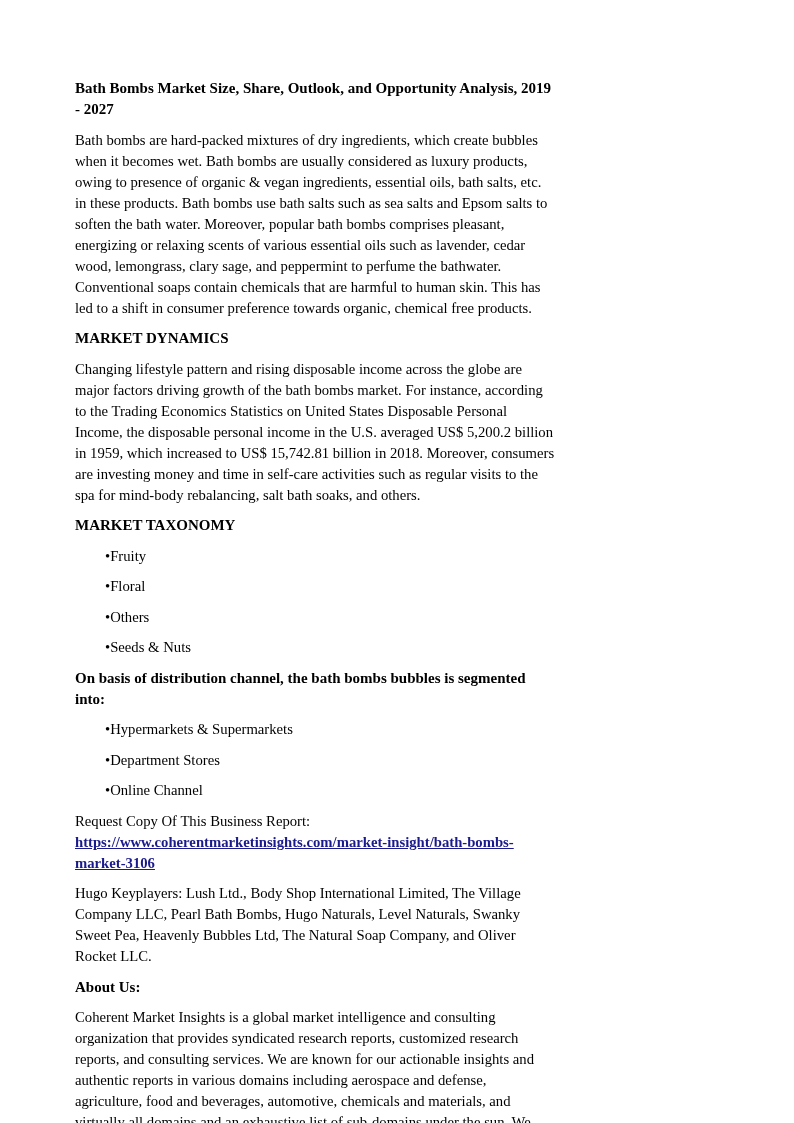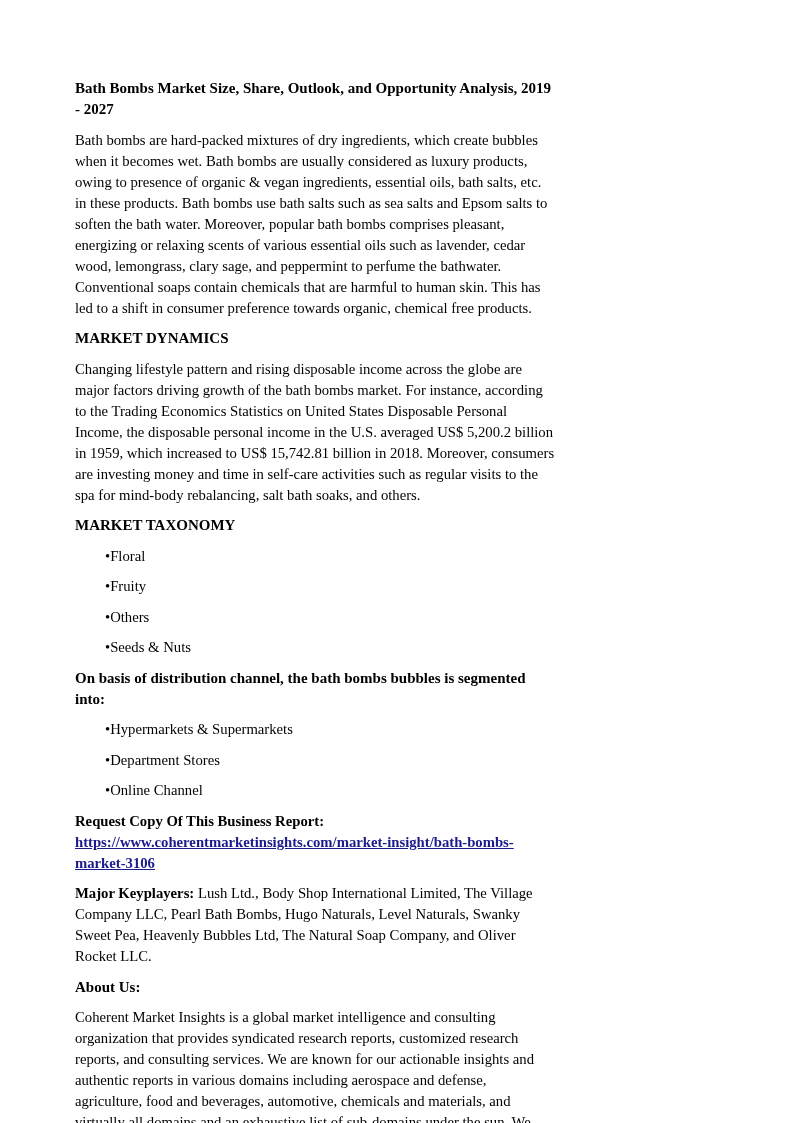"•Floral" li { order: before "•Fruity" -> after "•Fruity" }
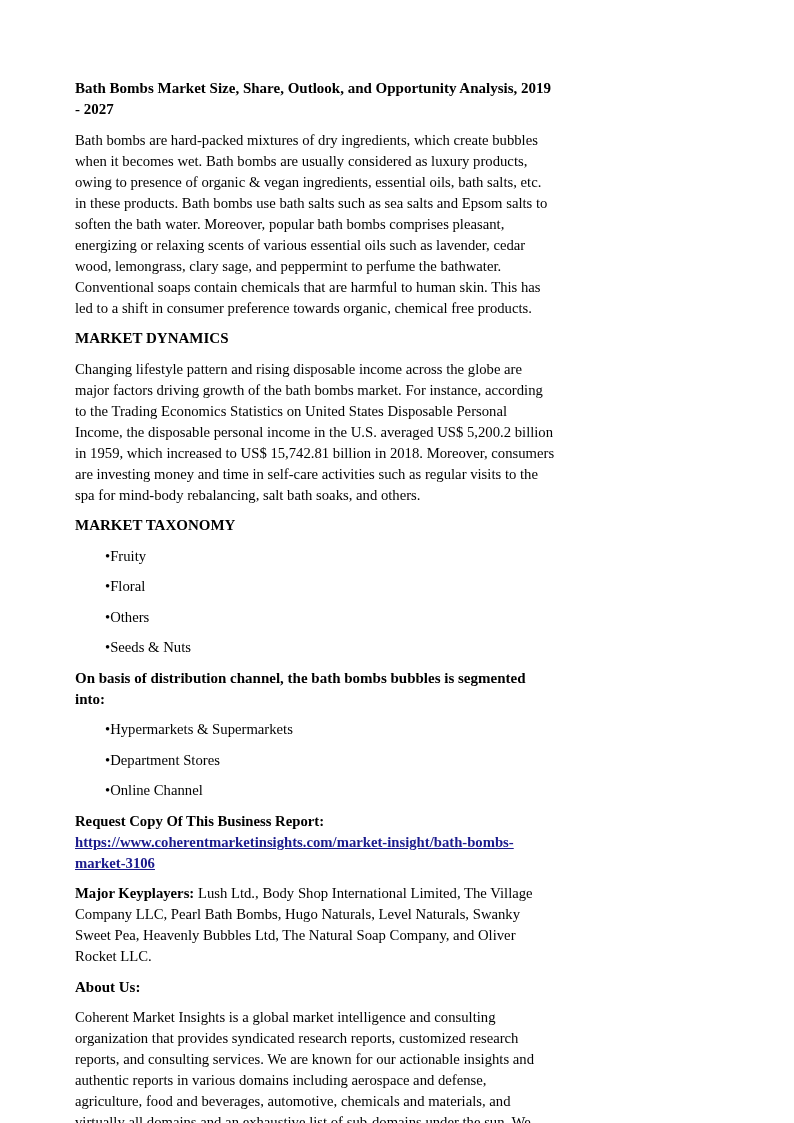"Request Copy Of This Business" .inline-label { font-weight: bold -> normal }
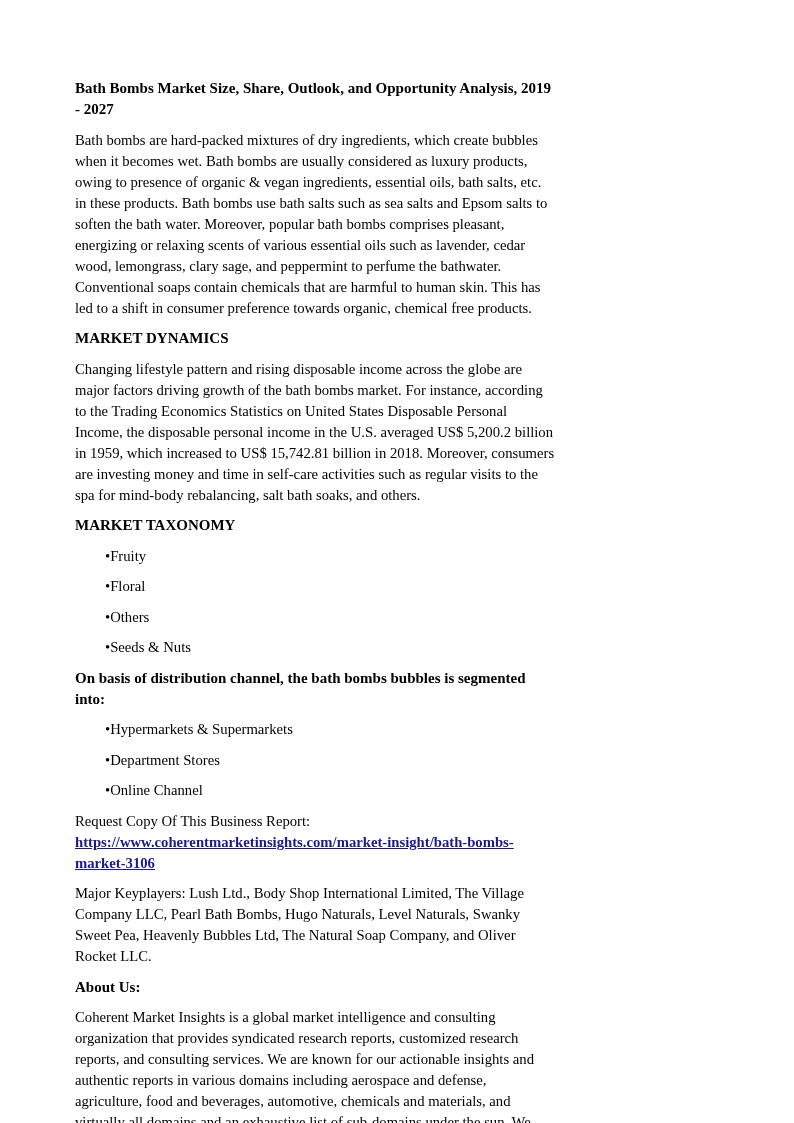"Major Keyplayers:" span.inline-label { text: Major -> Hugo }
